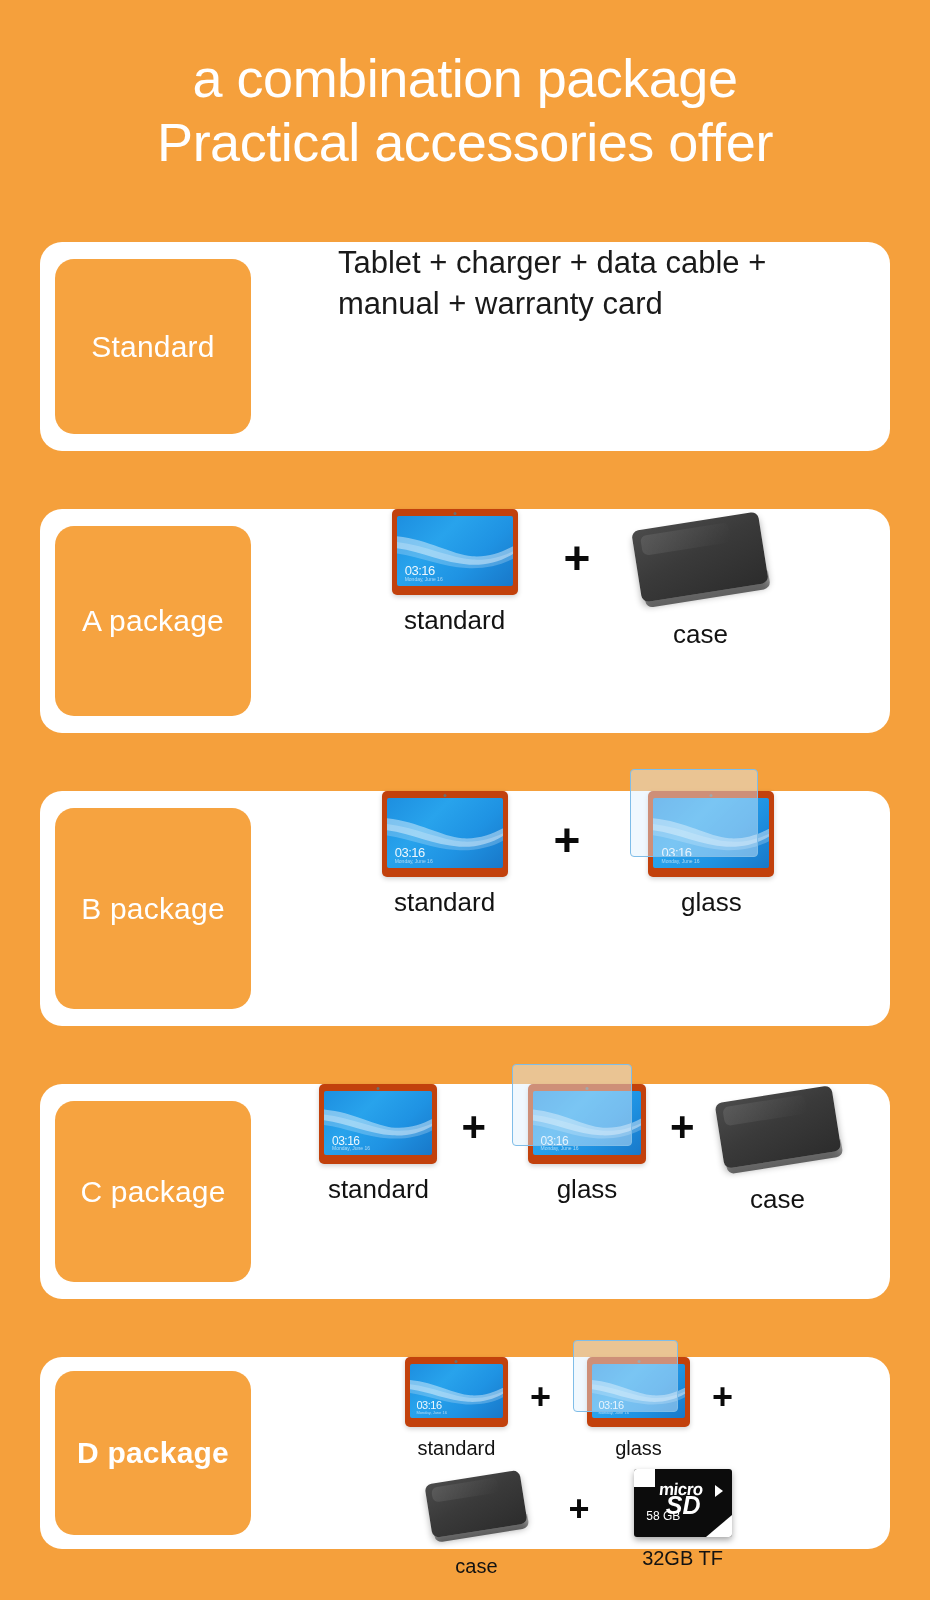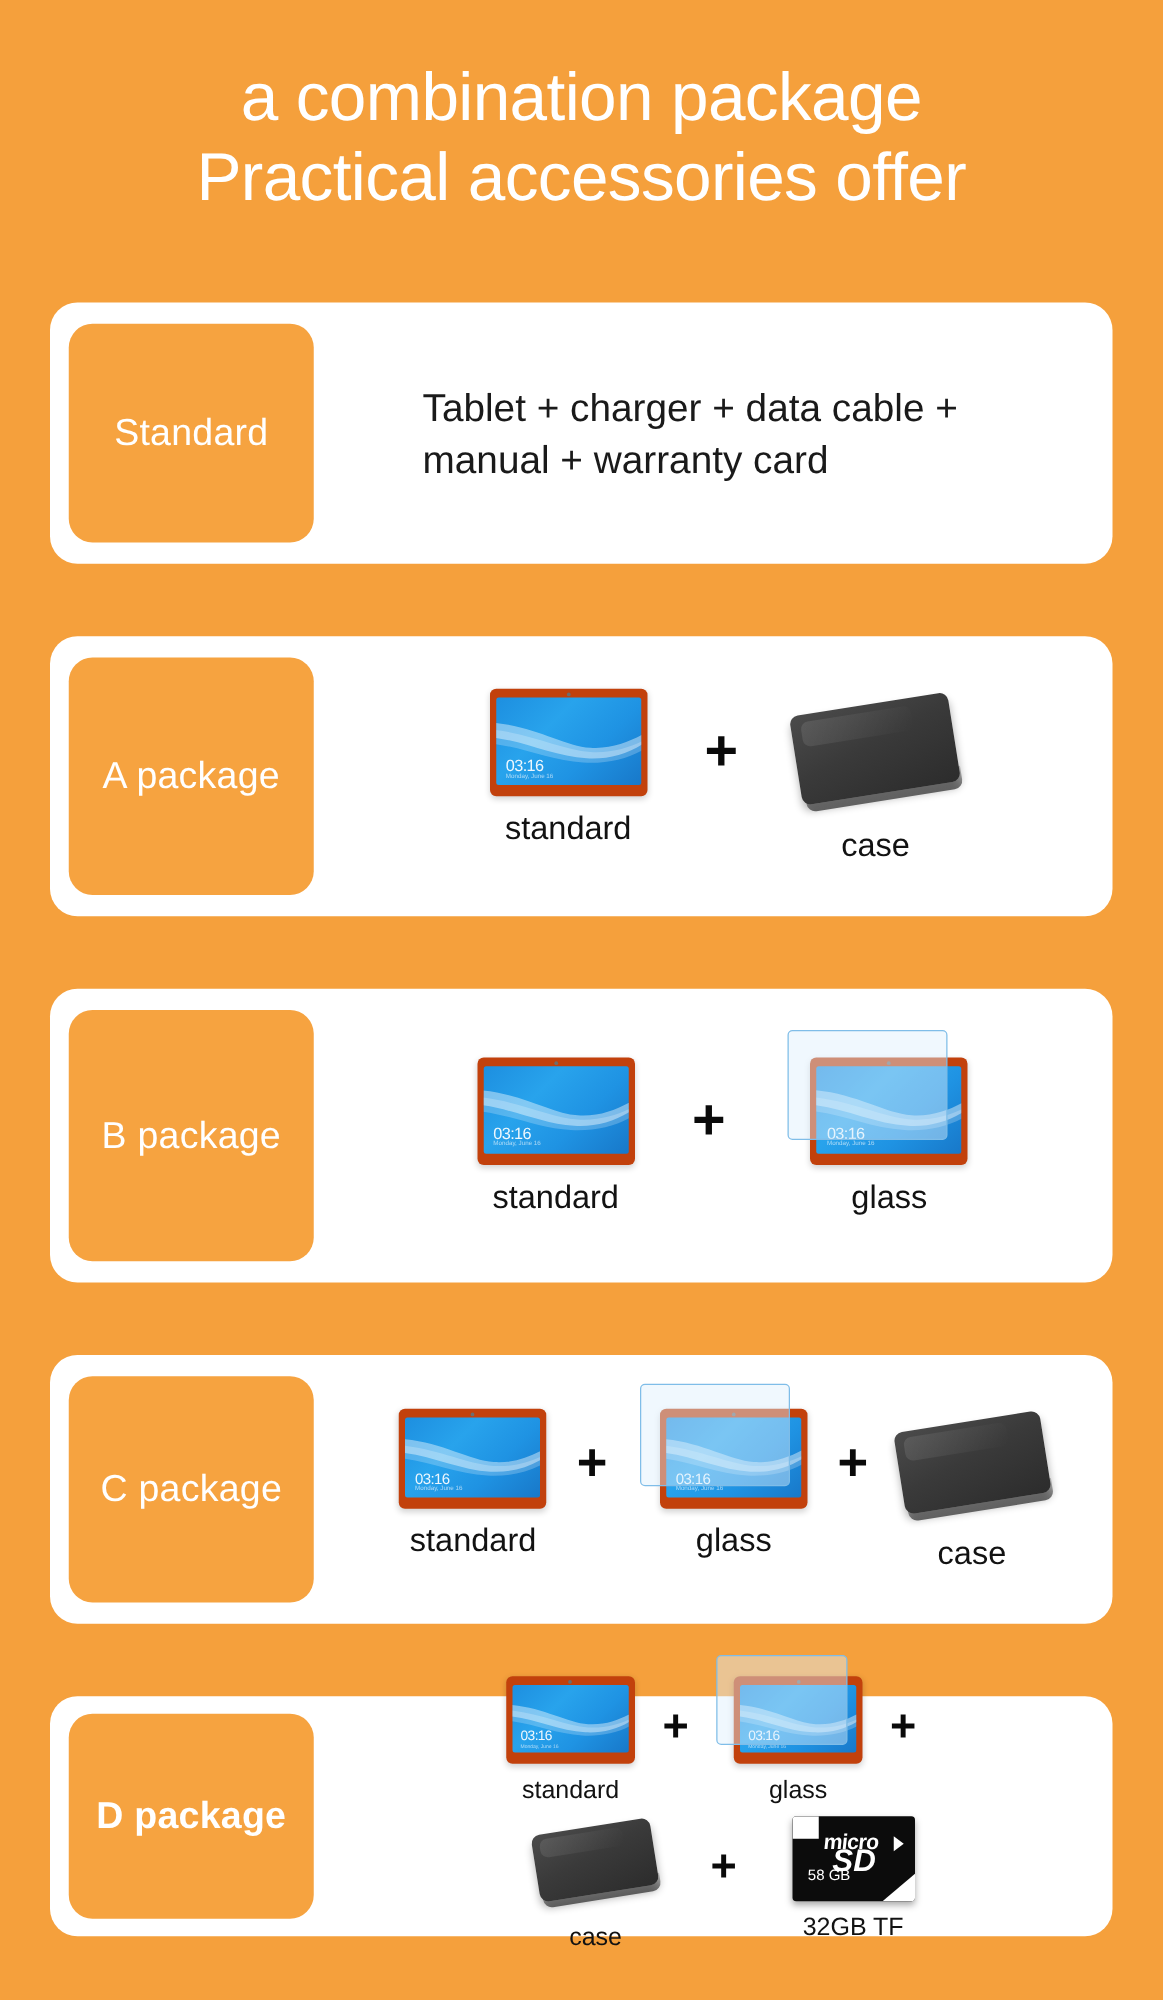"Tablet + charger + data" .content { align-items: center -> none }
